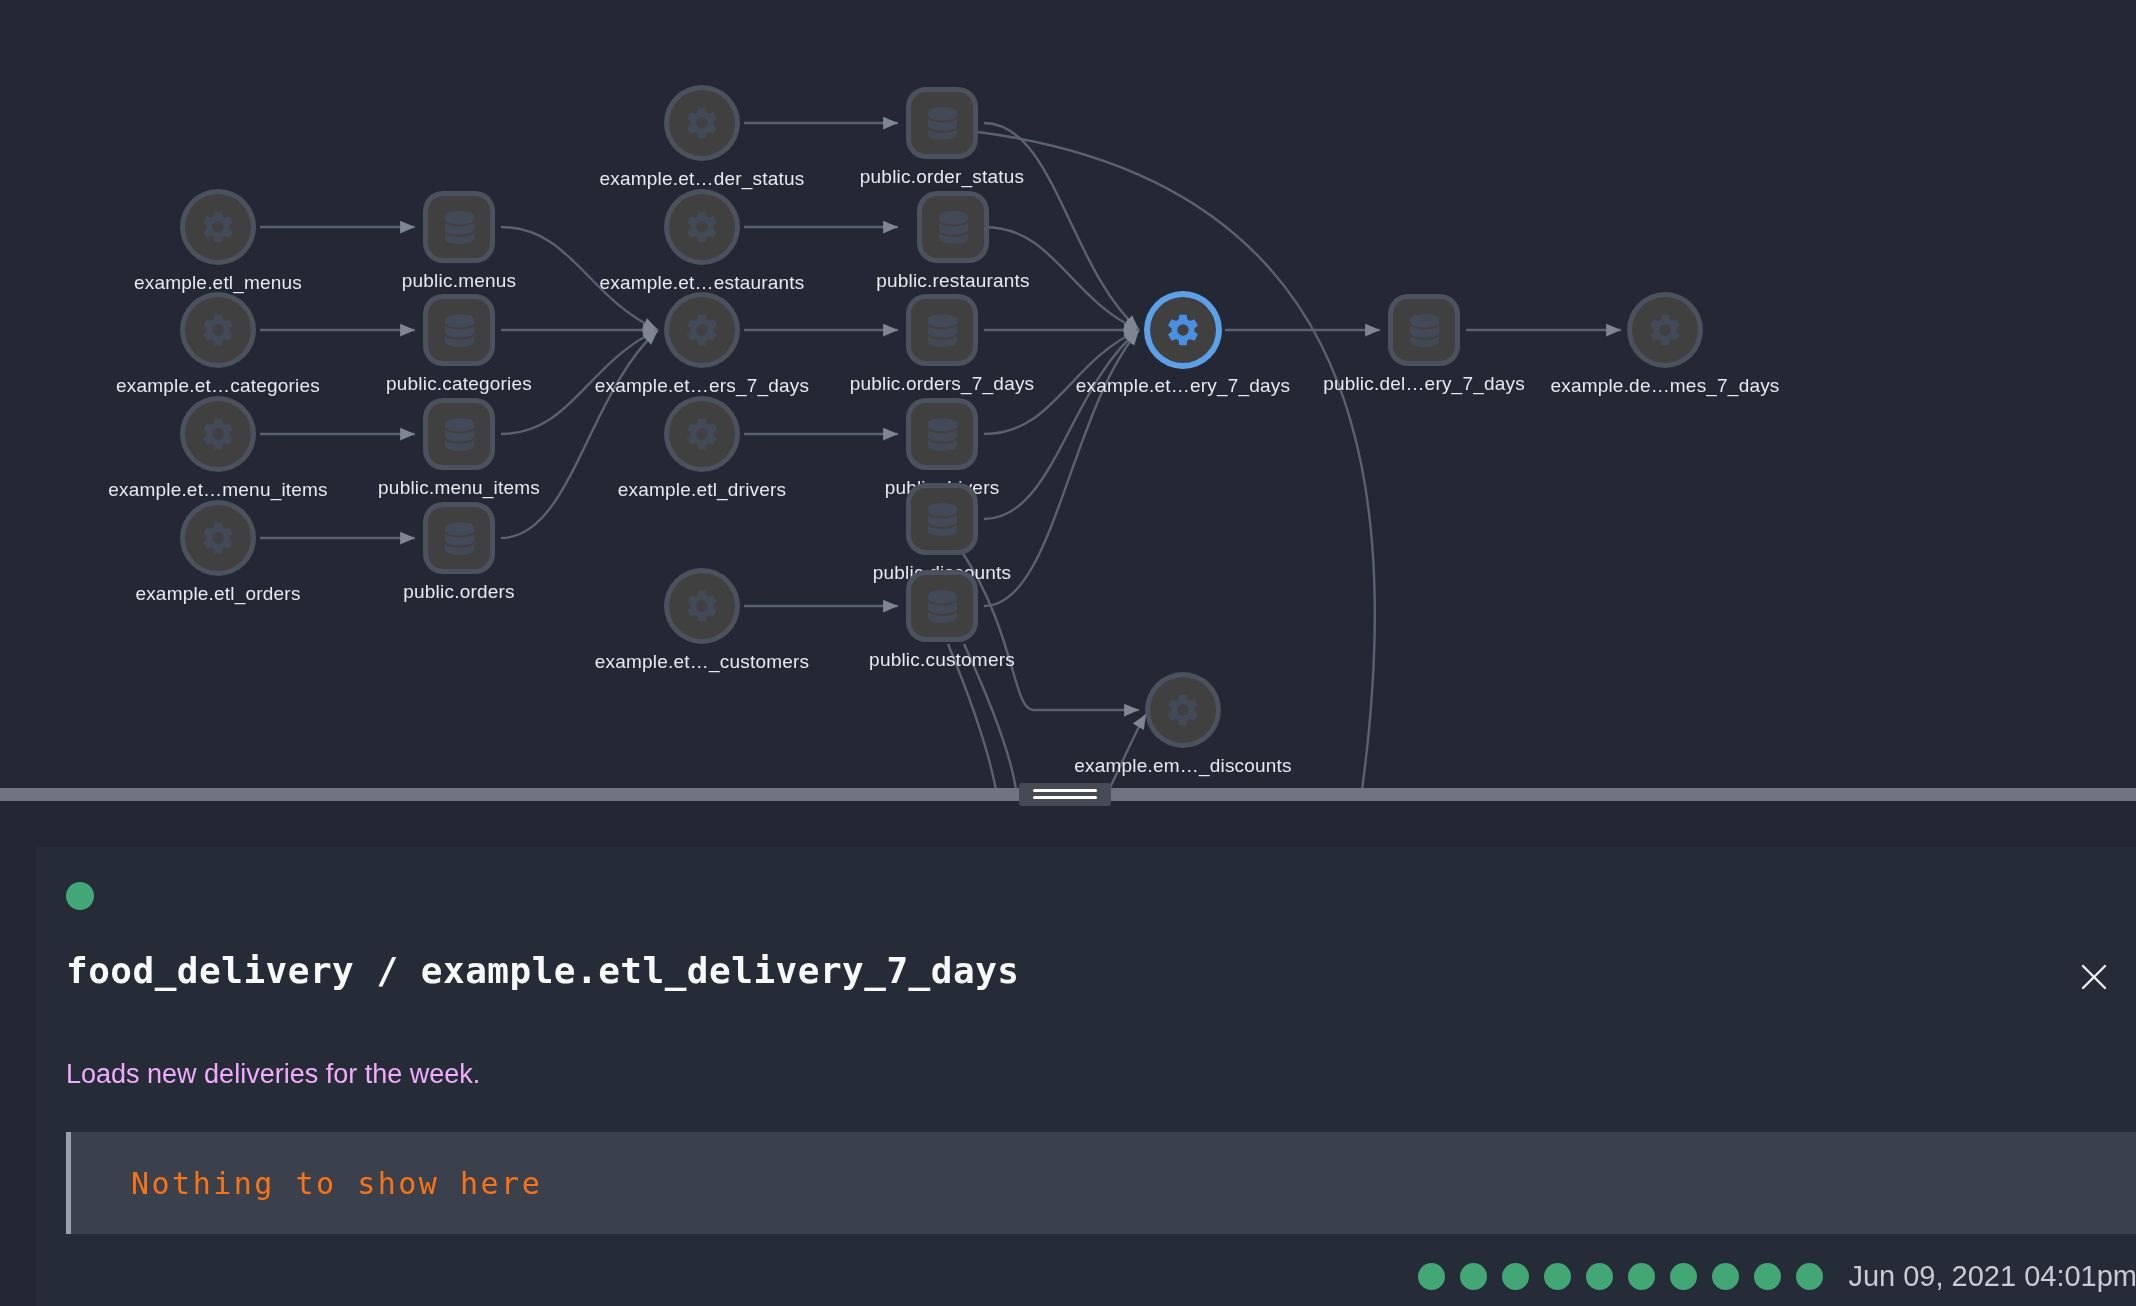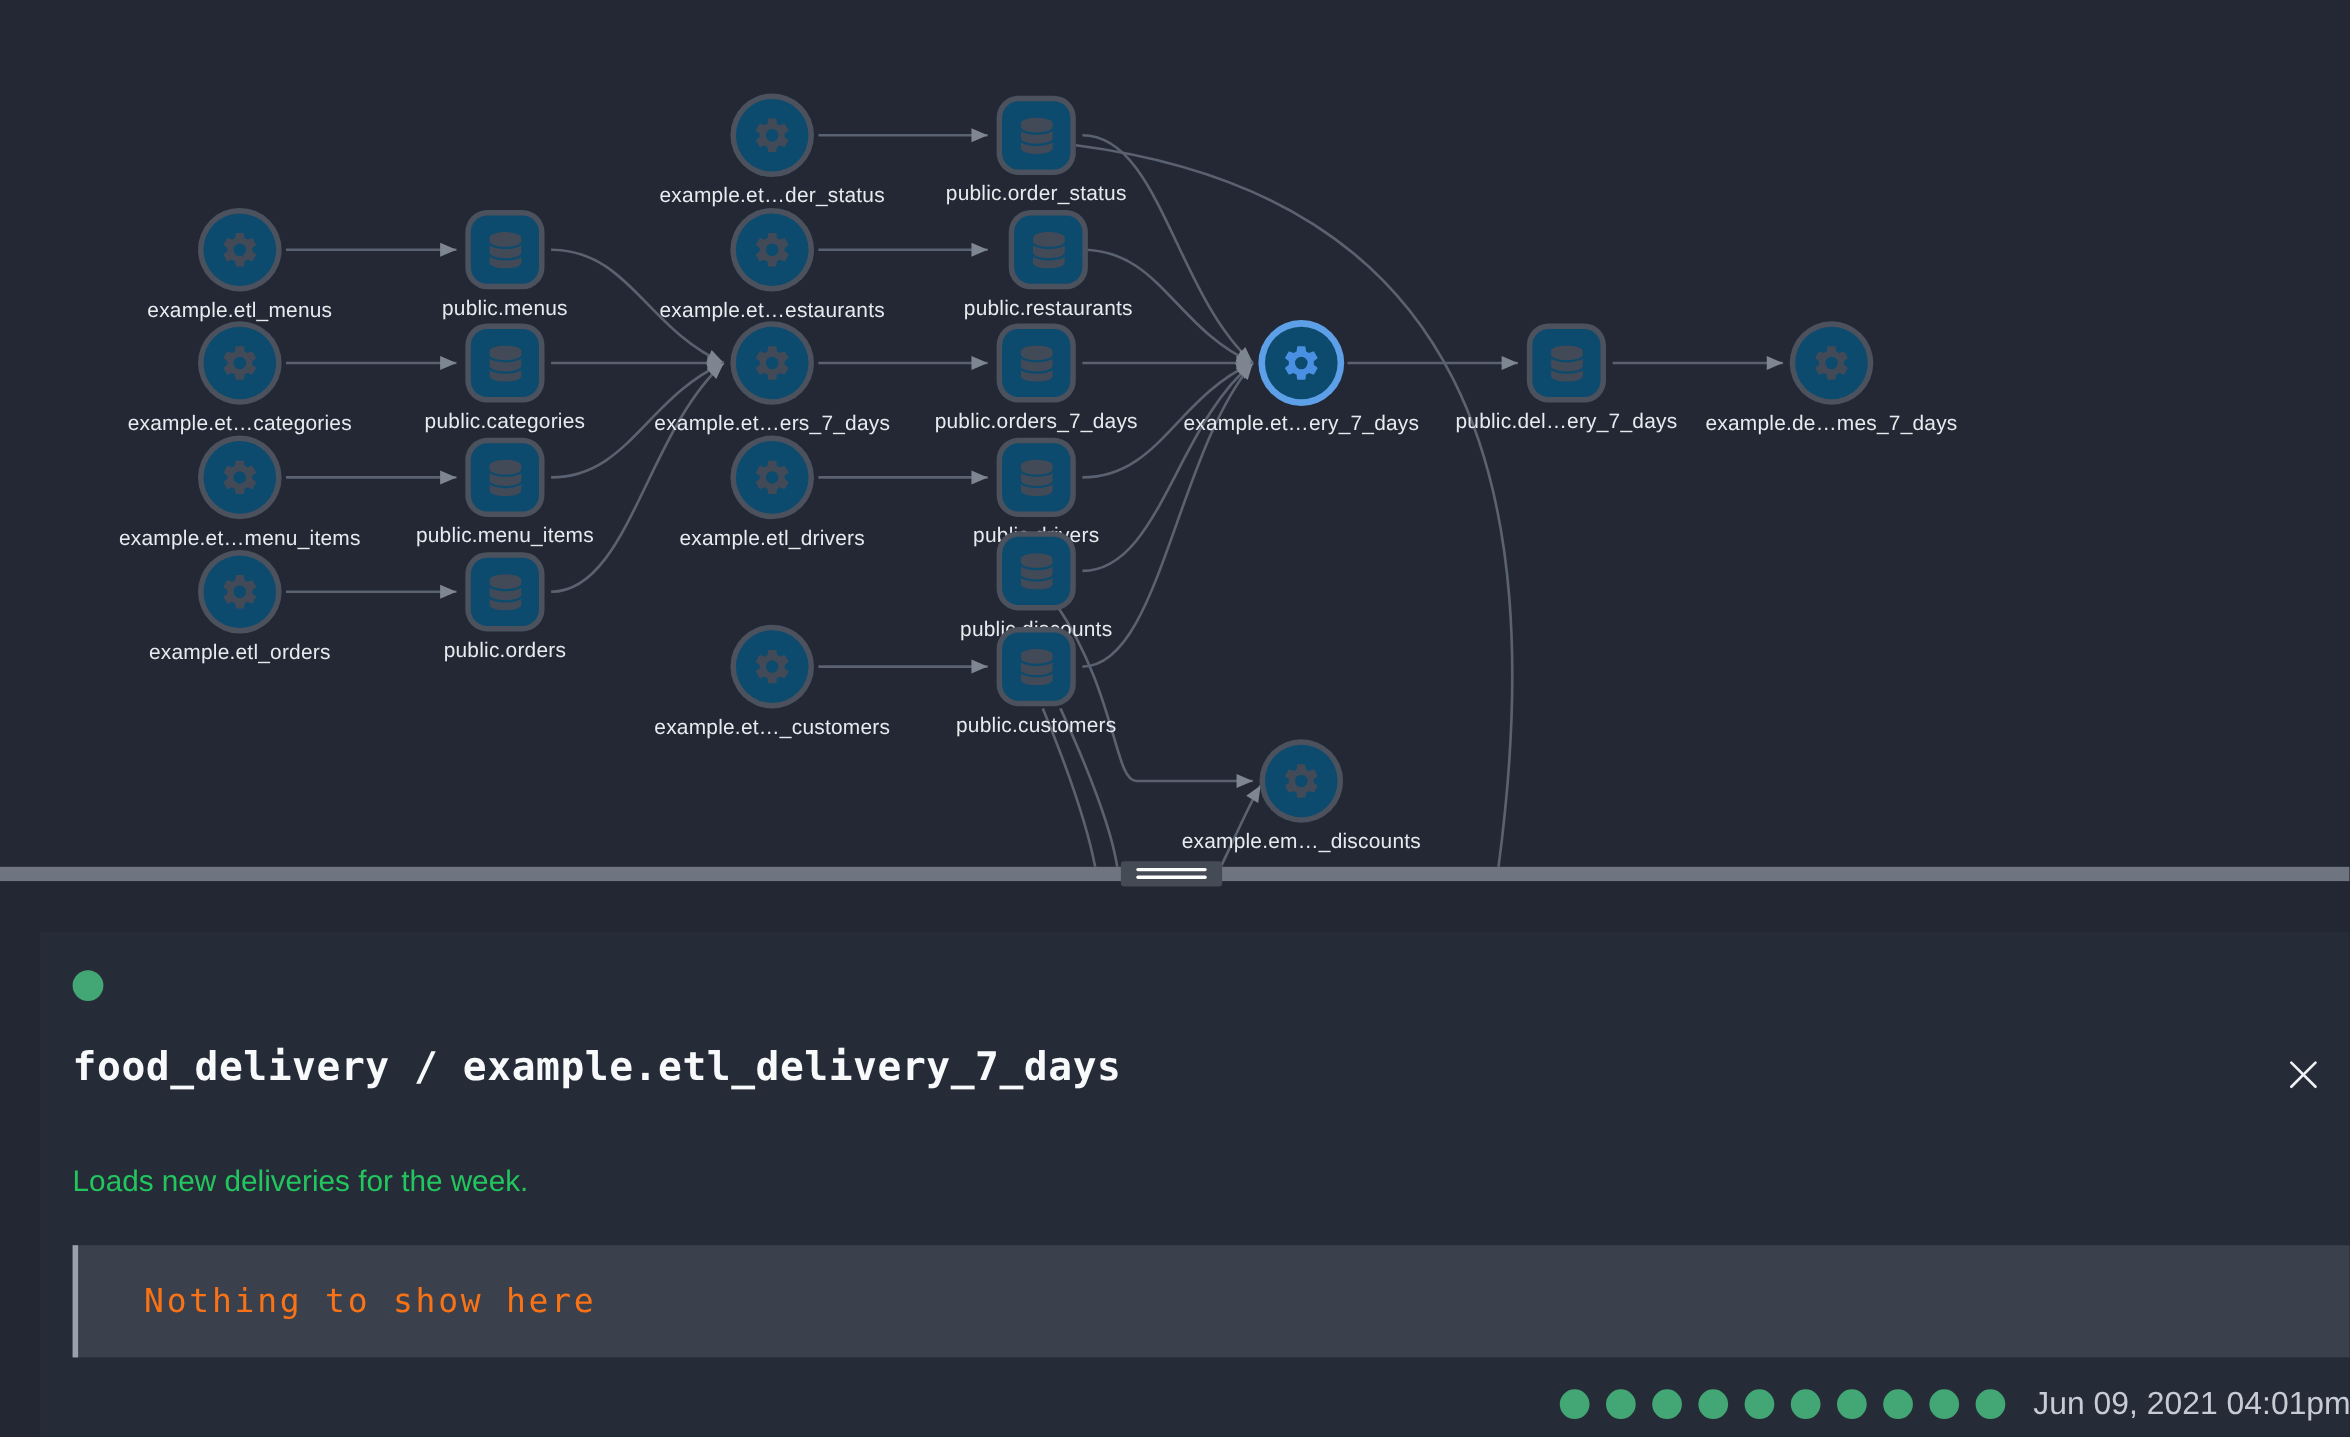"example.et…der_status" .node { background: #0c4a6e -> #404040 }
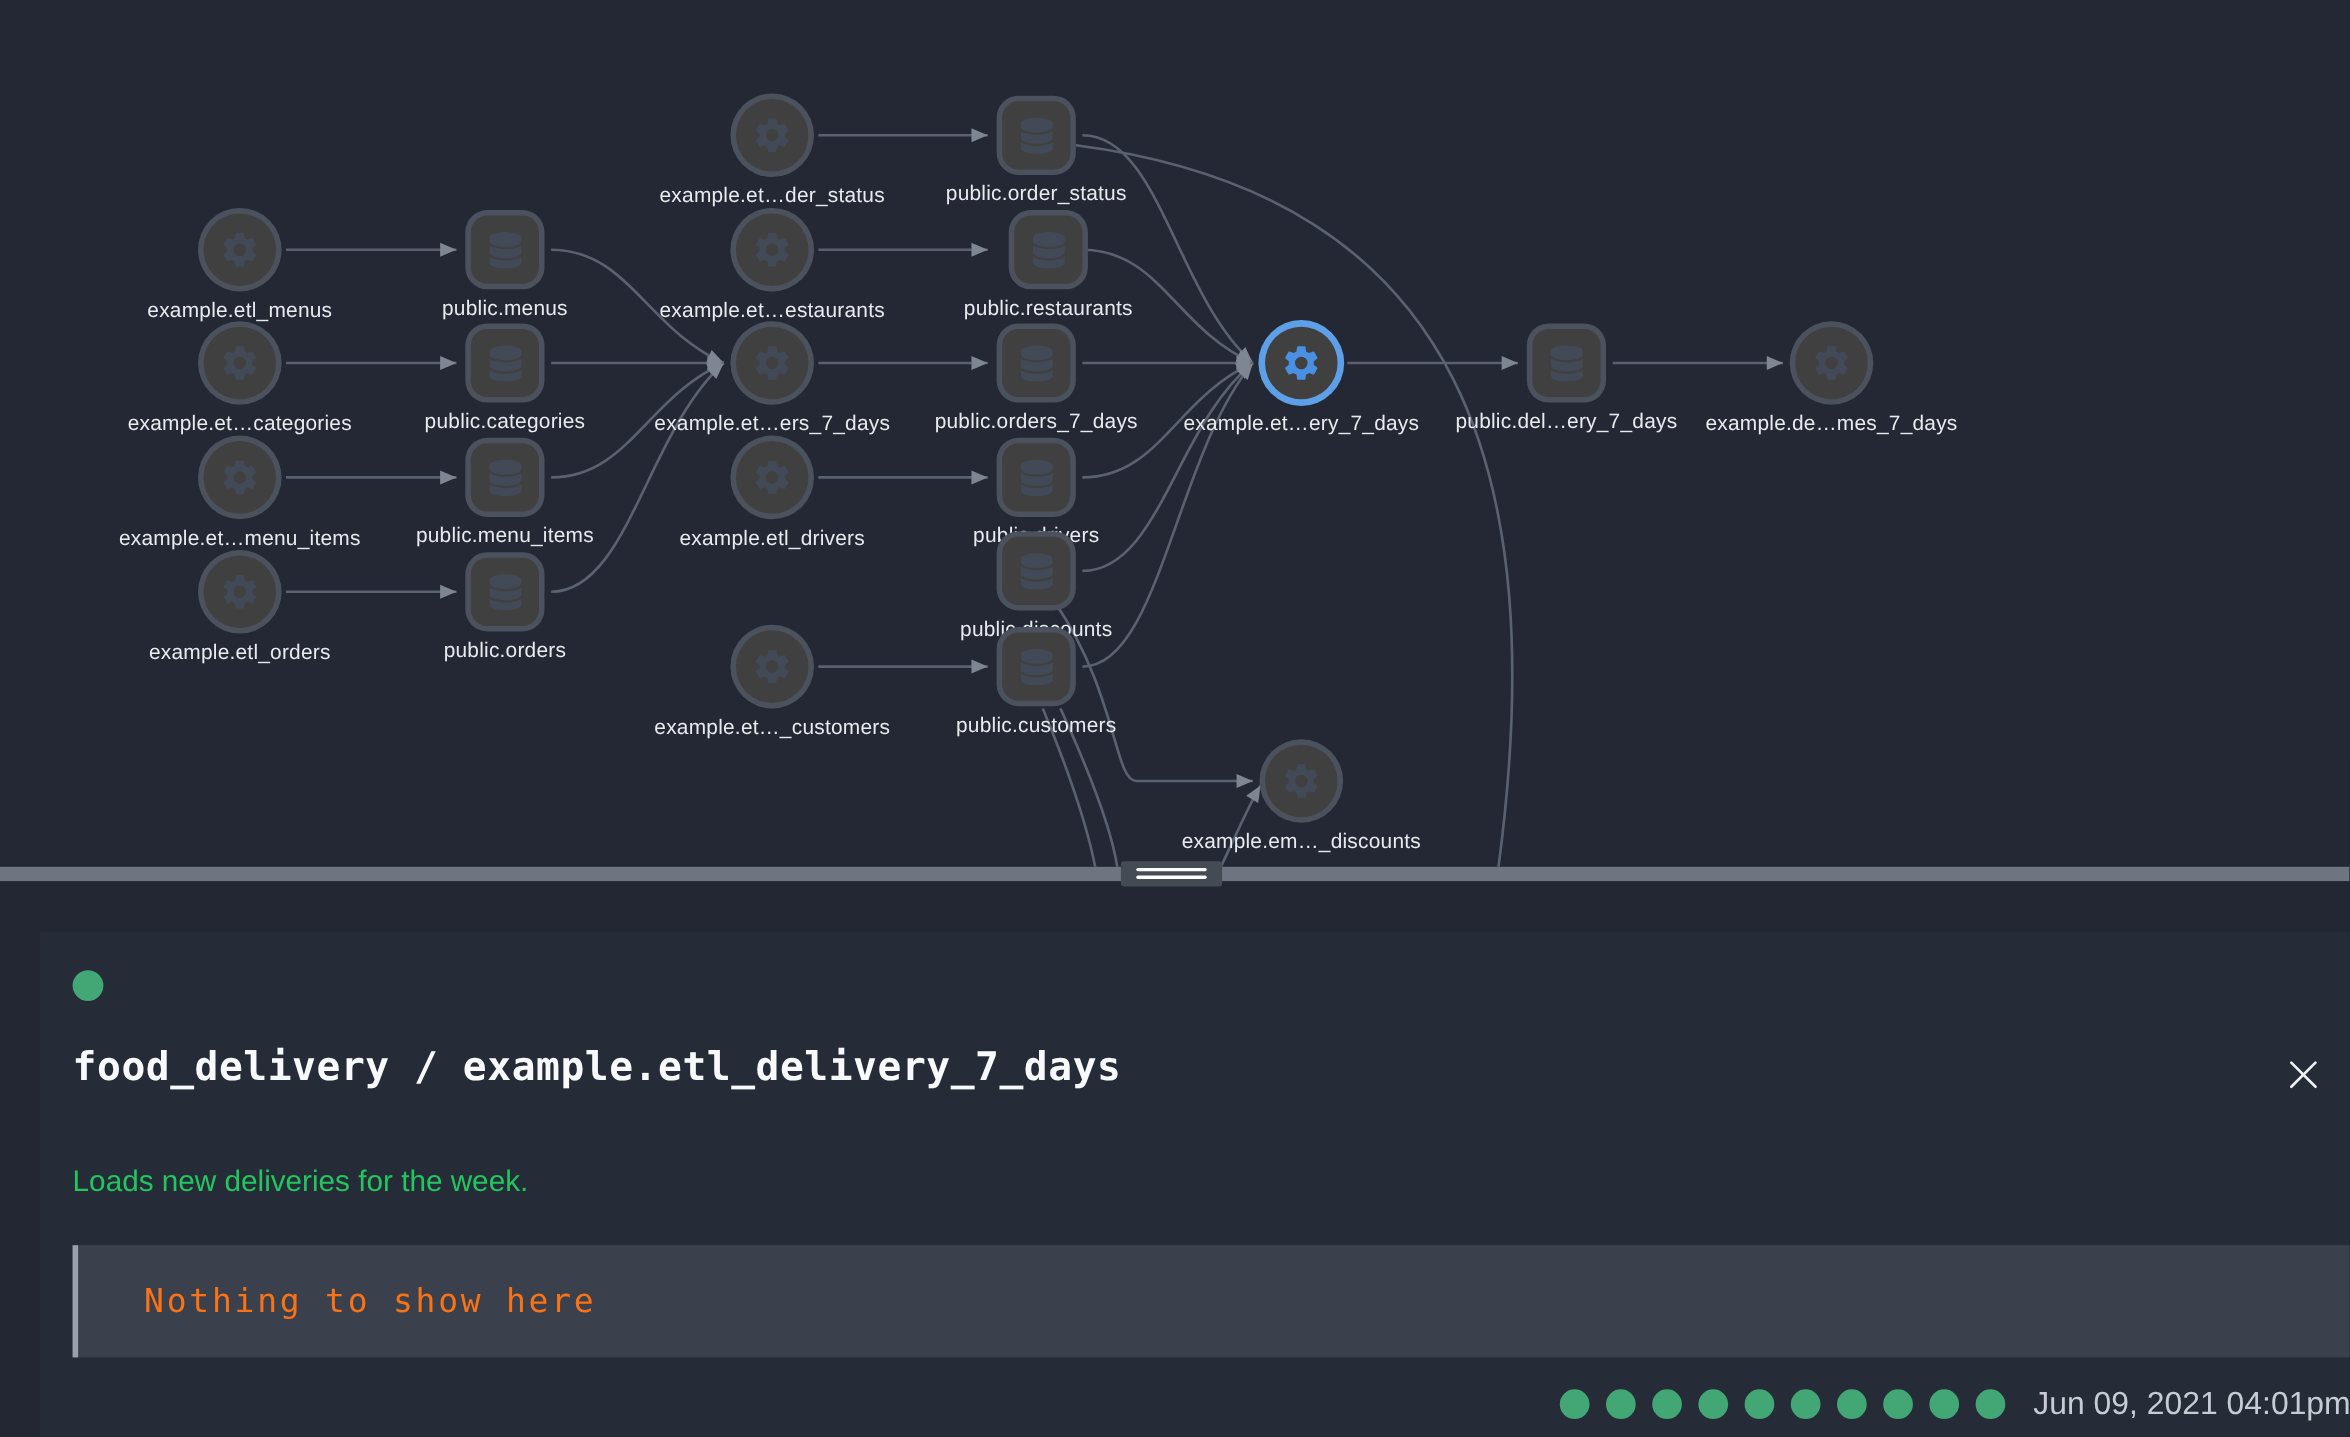"Loads new deliveries for the" .description { color: #22c55e -> #f0abfc }
